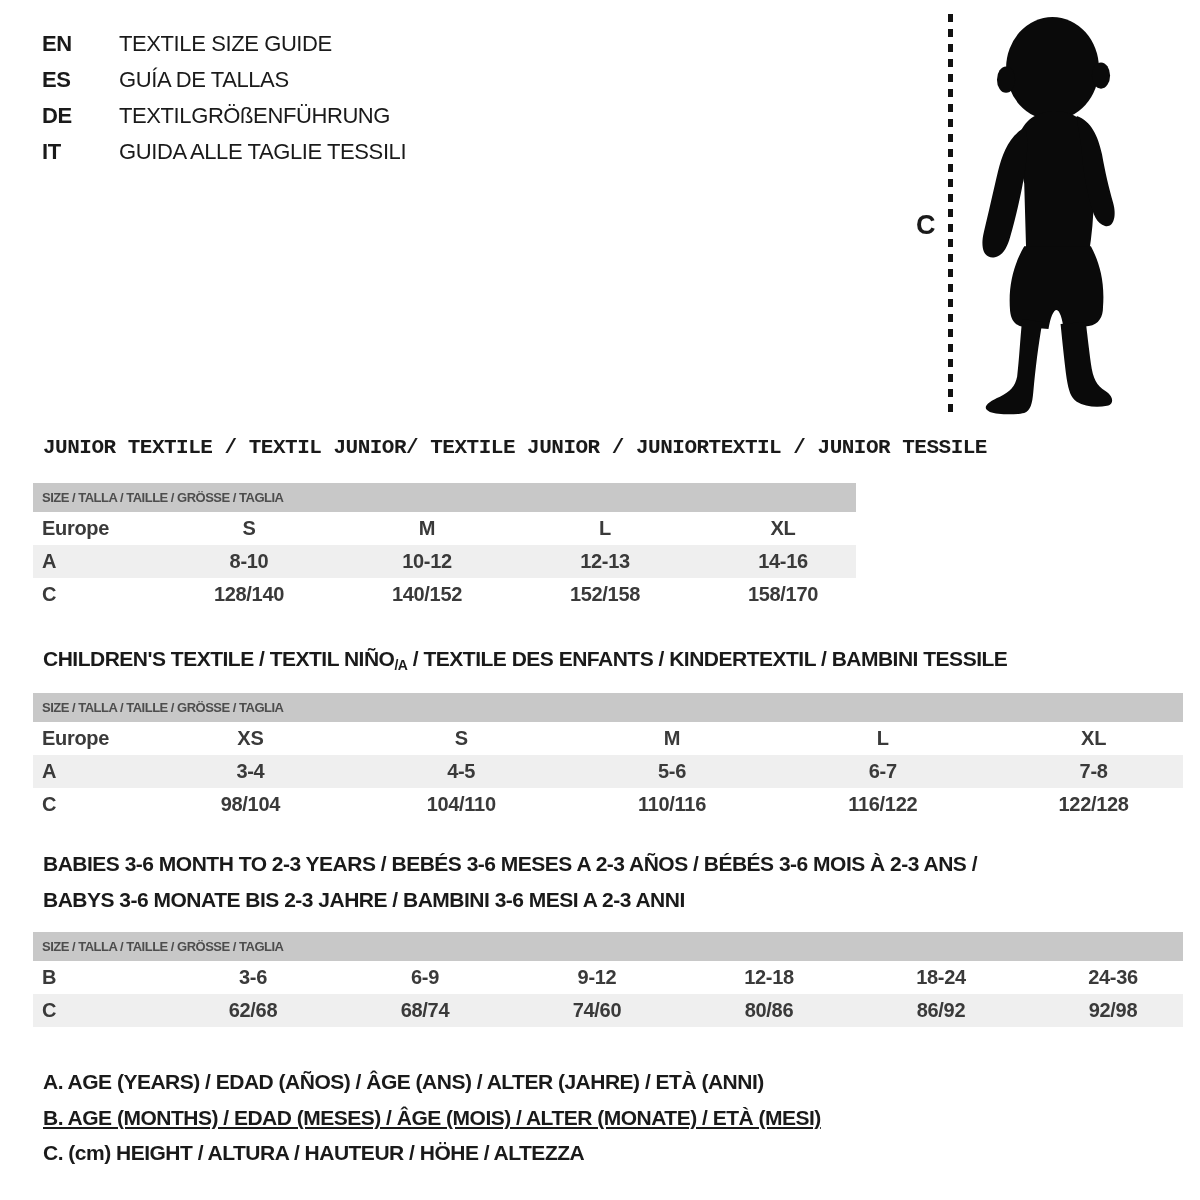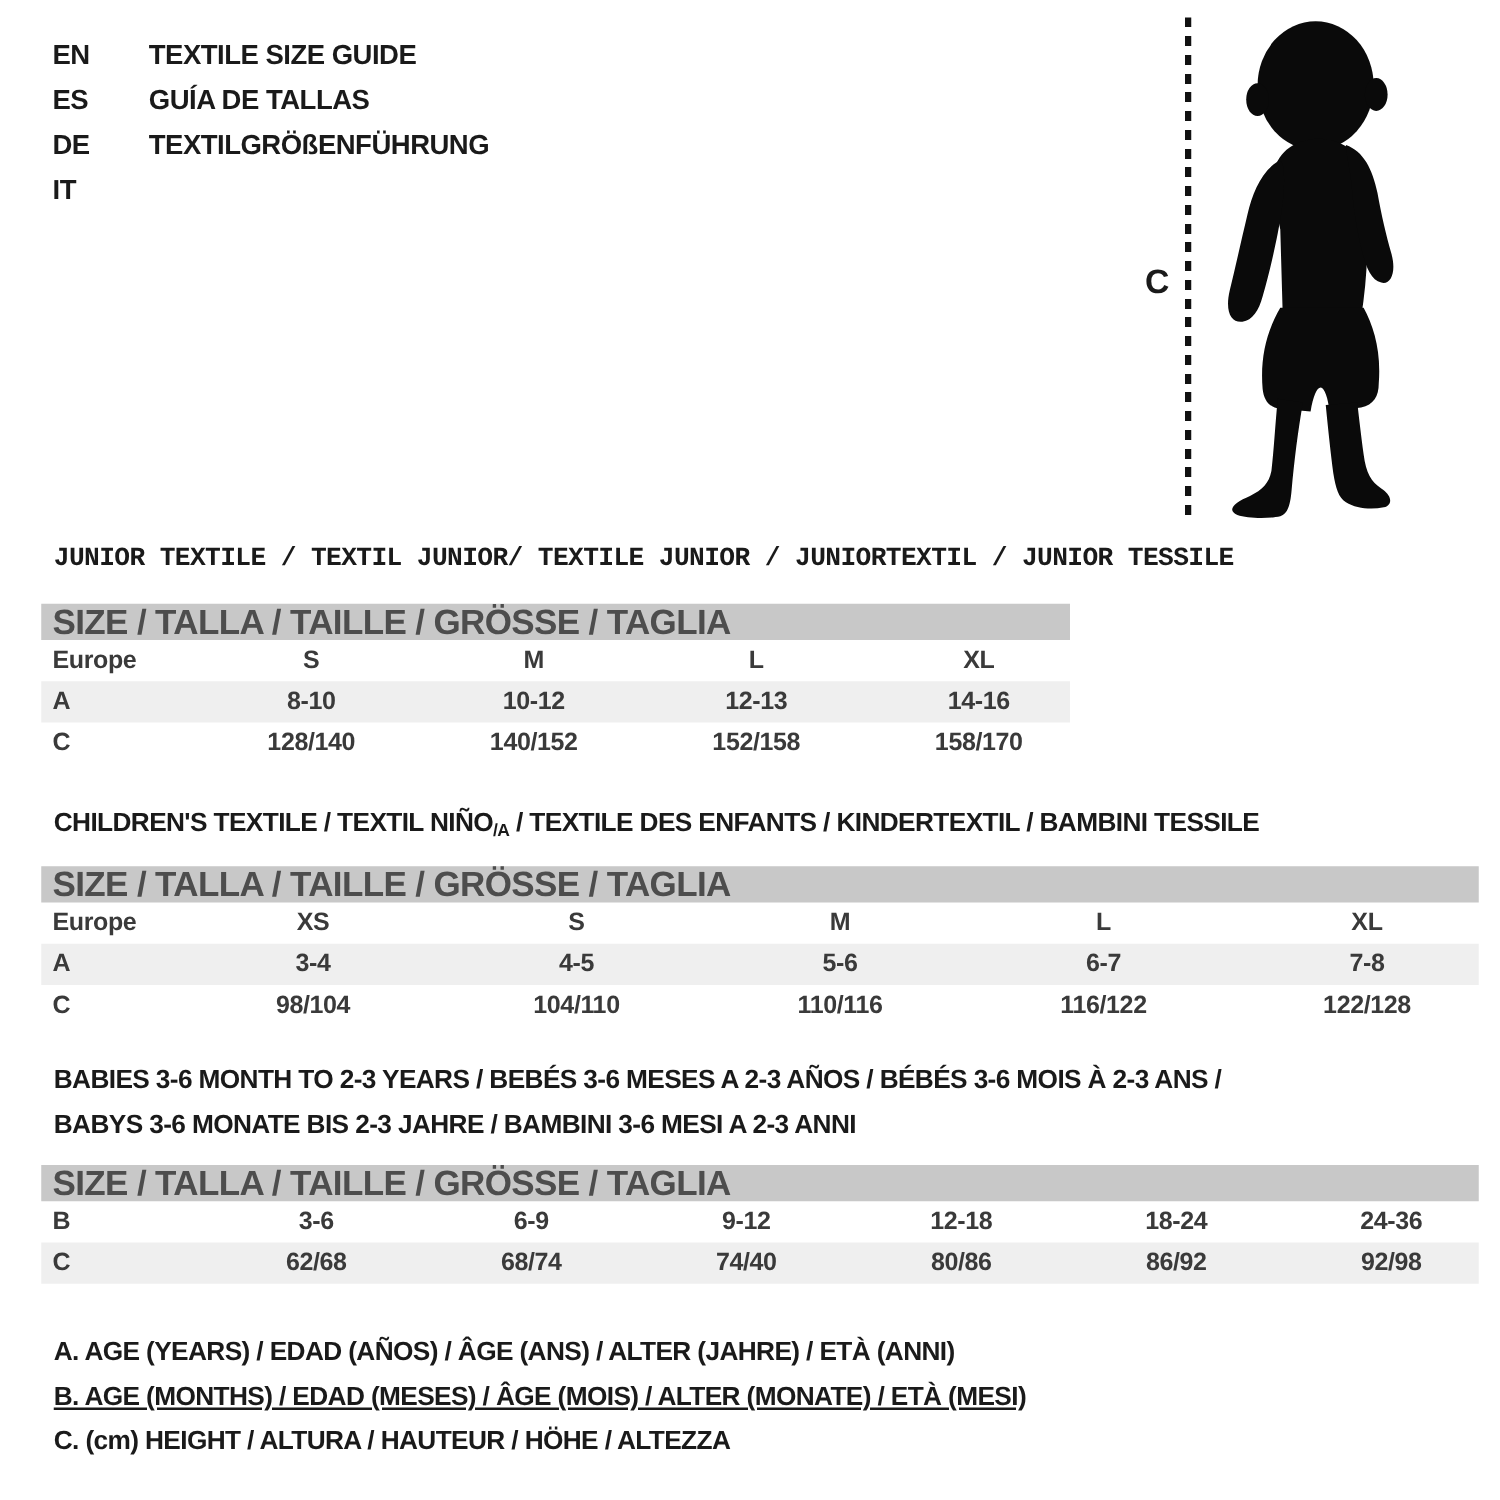"TEXTILE SIZE GUIDE" .lang-label { font-weight: bold -> normal }
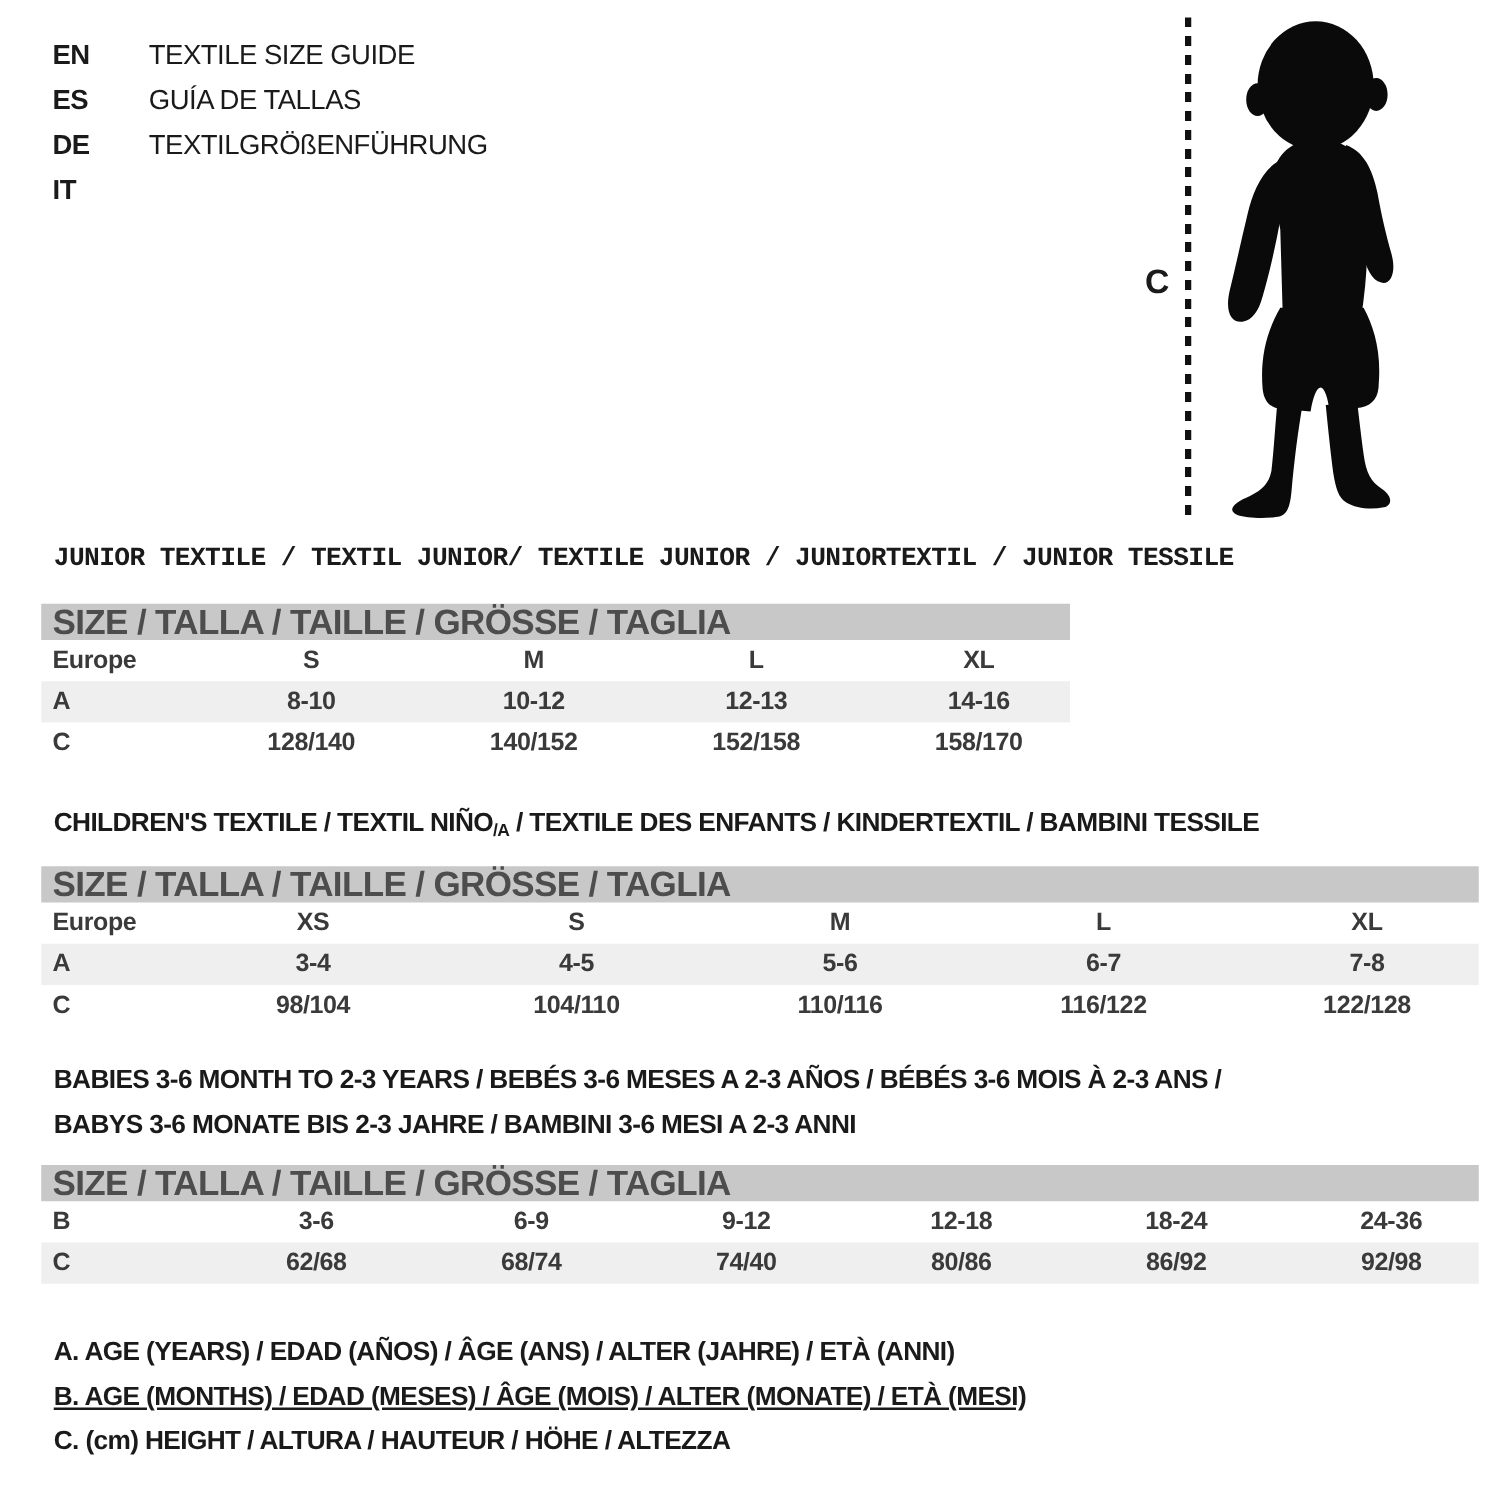"GUIDA ALLE TAGLIE TESSILI" span.lang-label { html: none -> <span>GUIDA ALLE TAGLIE TESSILI</span> }
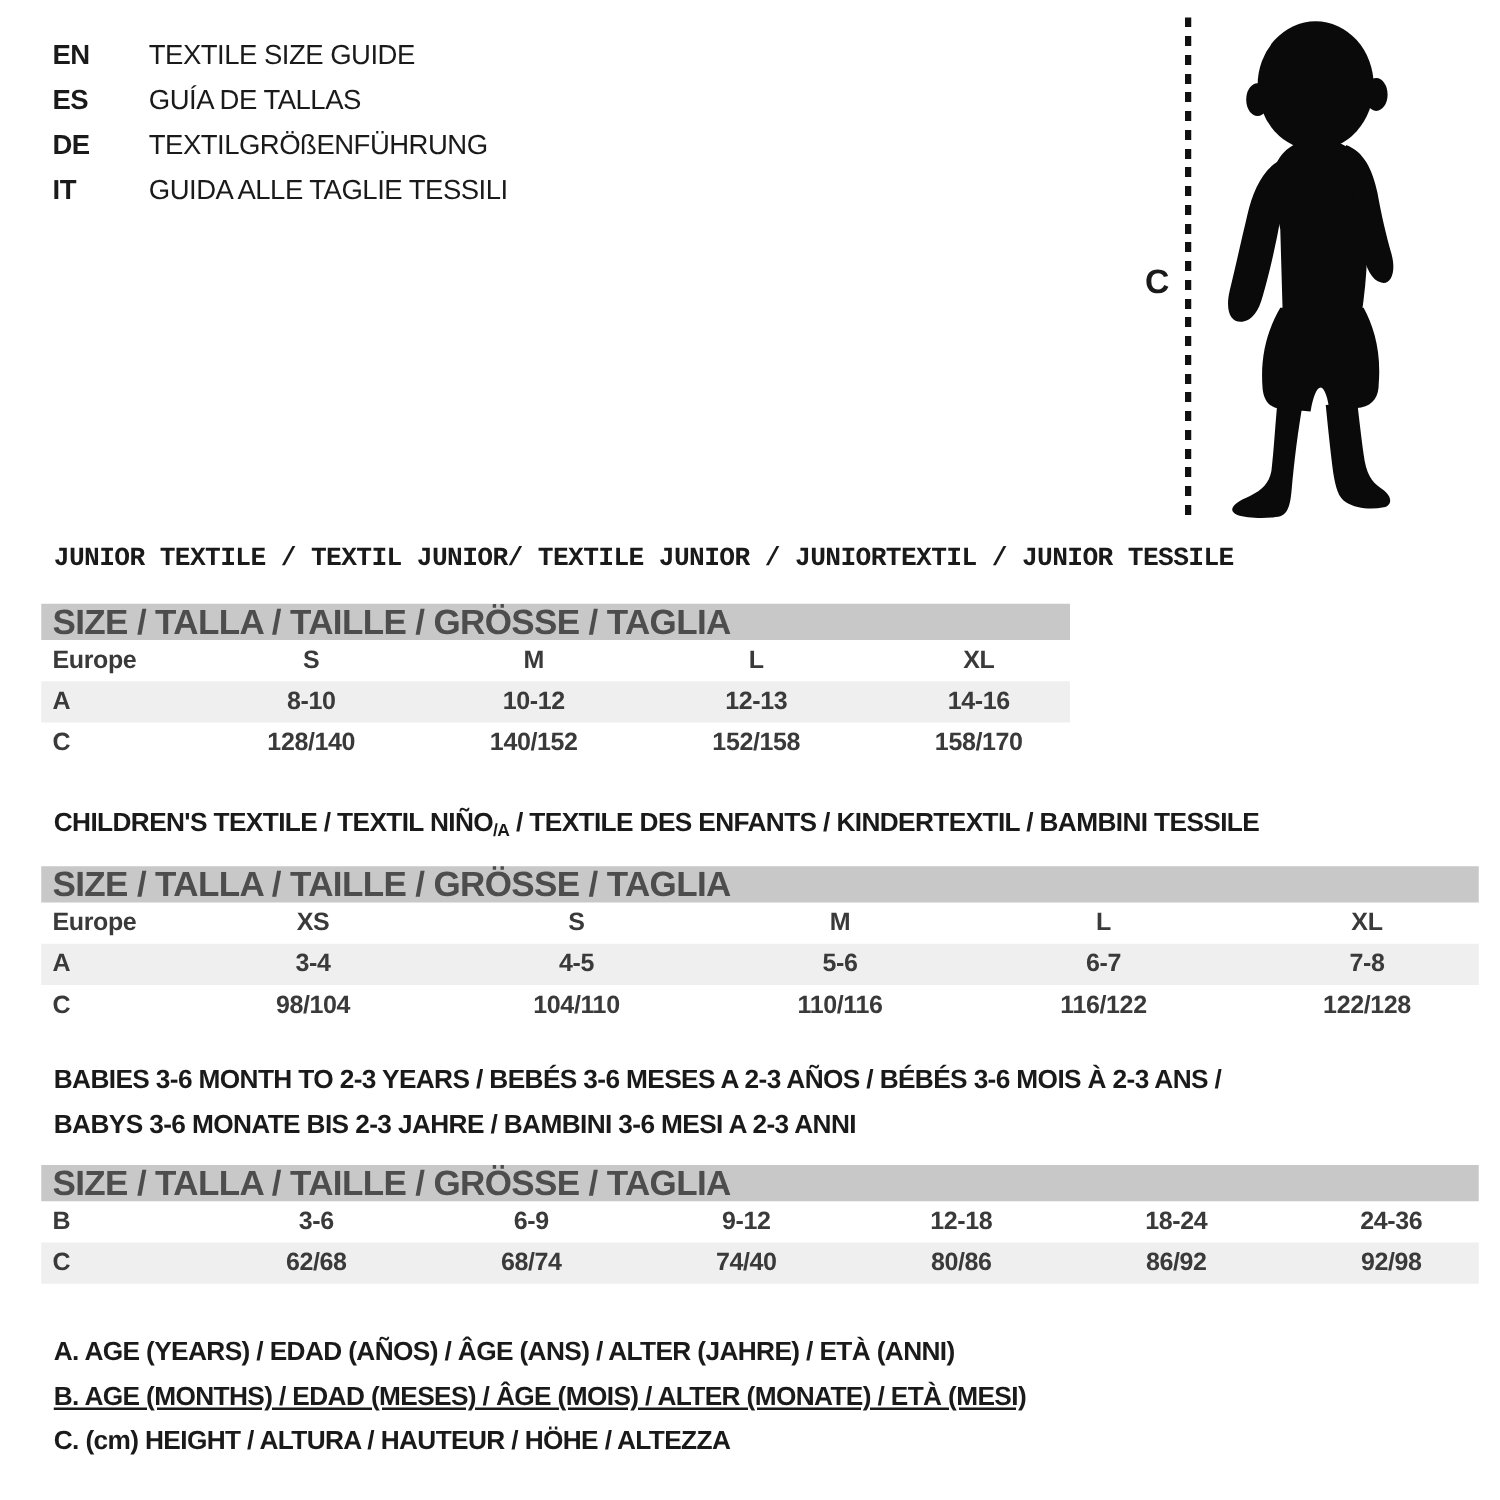"SIZE / TALLA / TAILLE" .size-bar { font-size: 28px -> 13px }
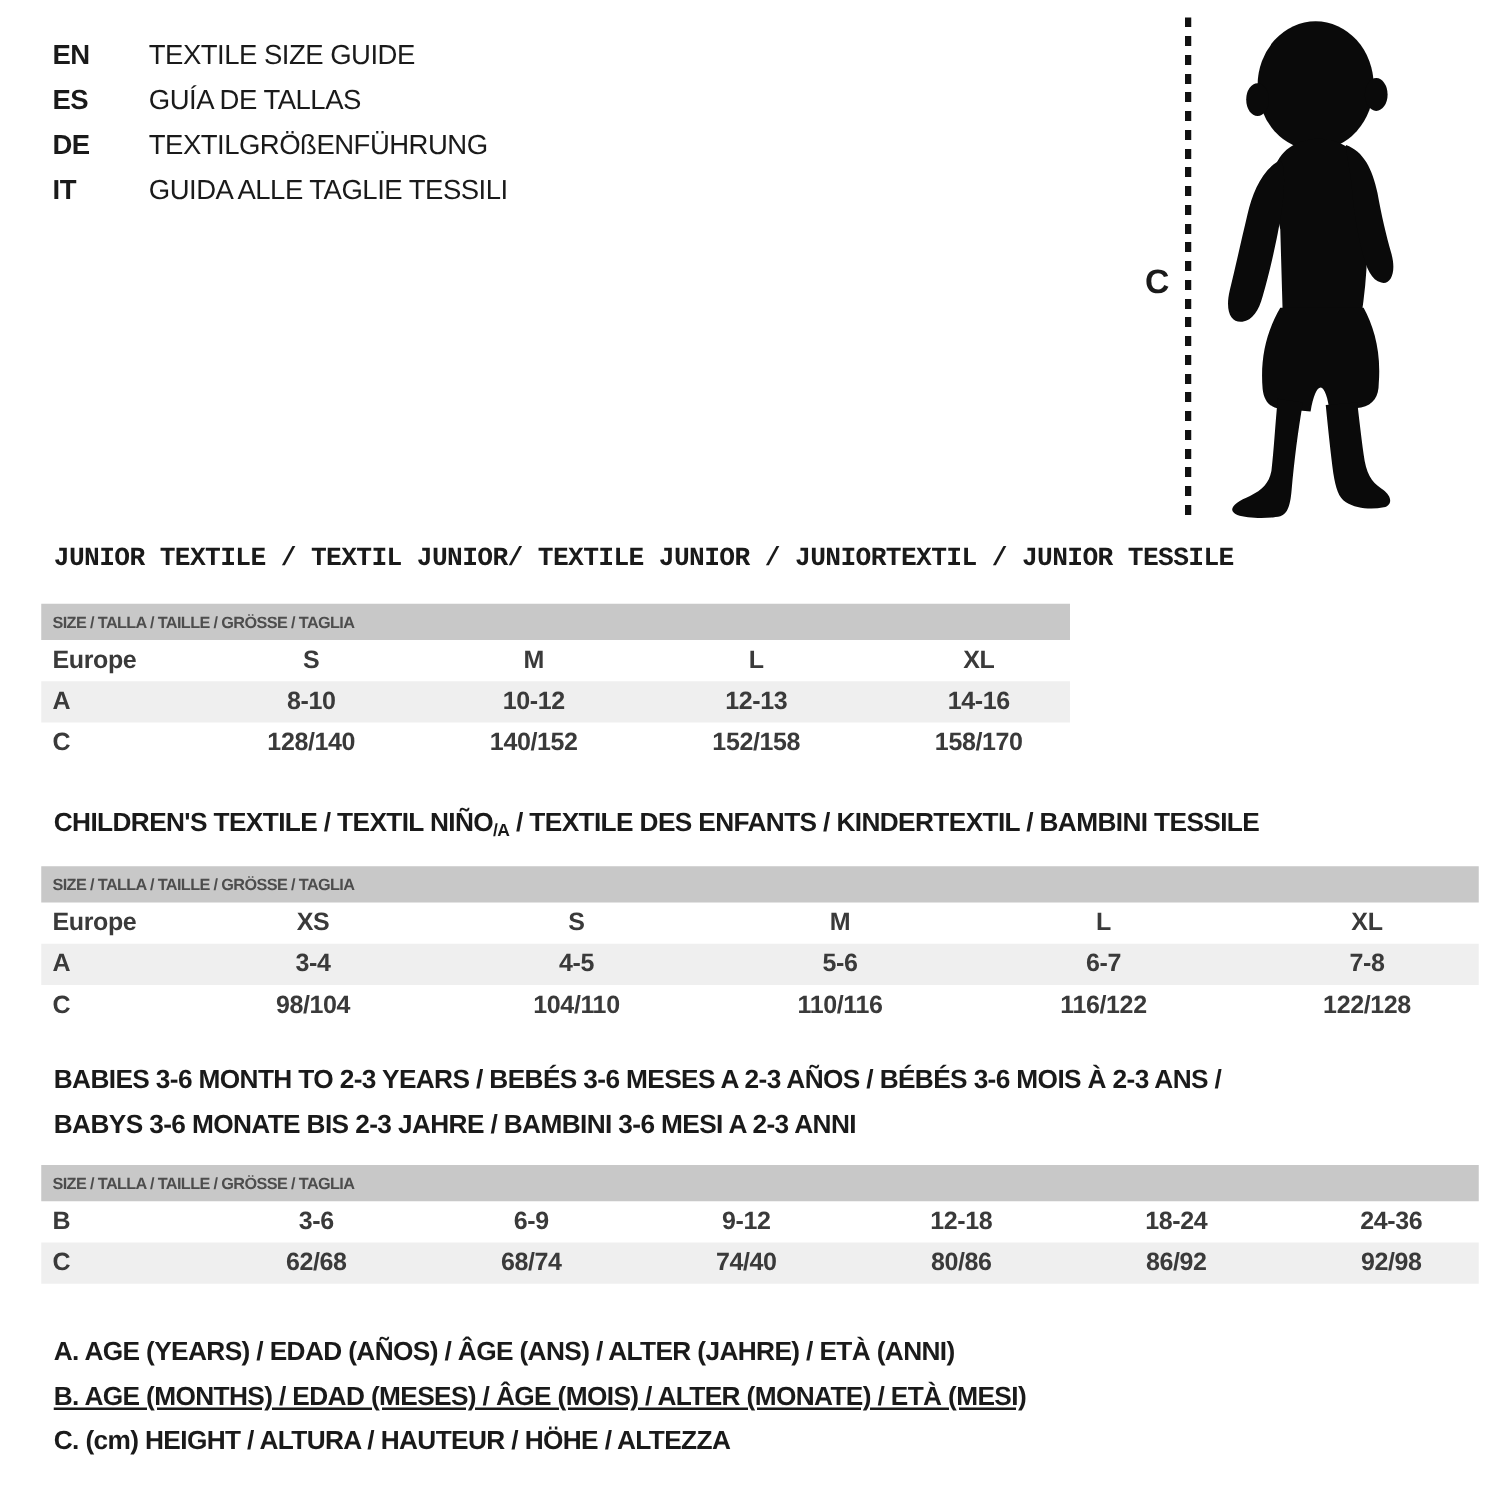"74/40" div.tcell { text: 74/40 -> 74/60 }
